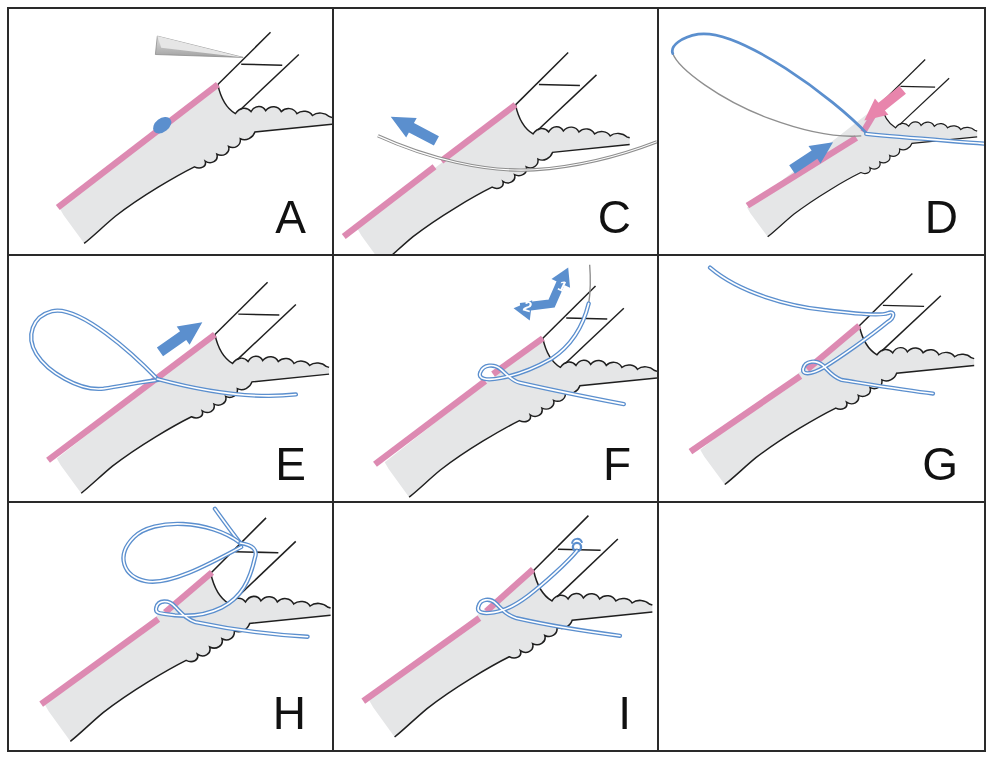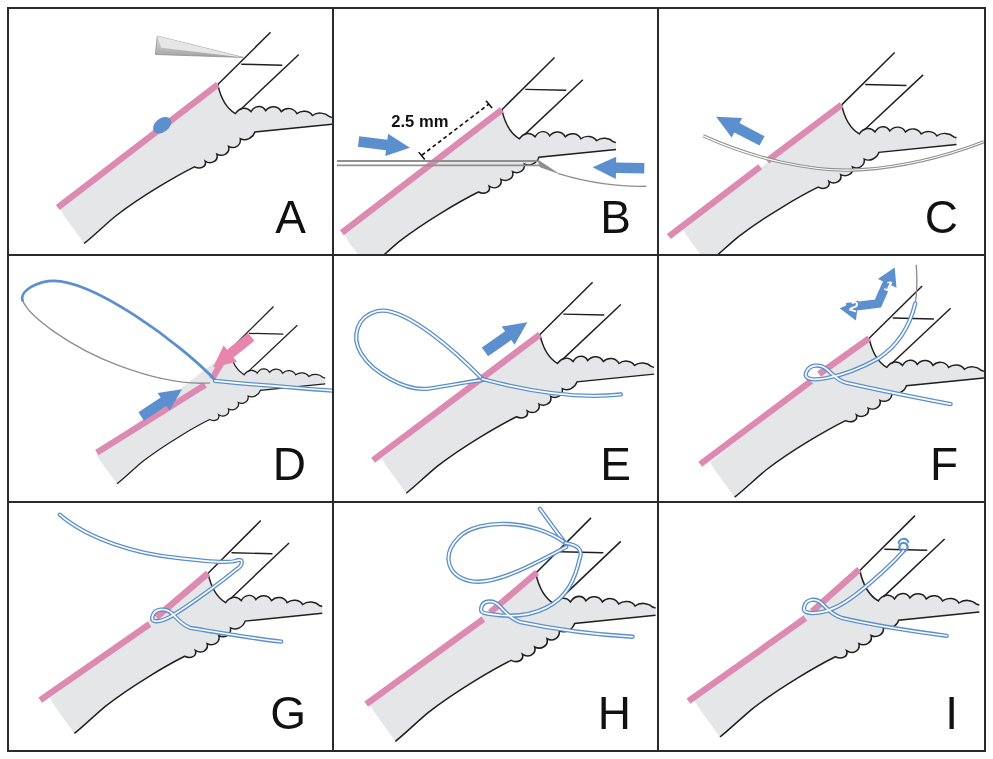"2.5 mm" div.panel { html: <div> <svg> <use></use> <path></path> <g> <path></path> <path></path> <text>2.5 mm</text> </g> <g> <path></path> <path></path> <polygon></polygon> <path></path> </g> <use></use> <use></use> </svg> <div>B</div> </div> -> none }
